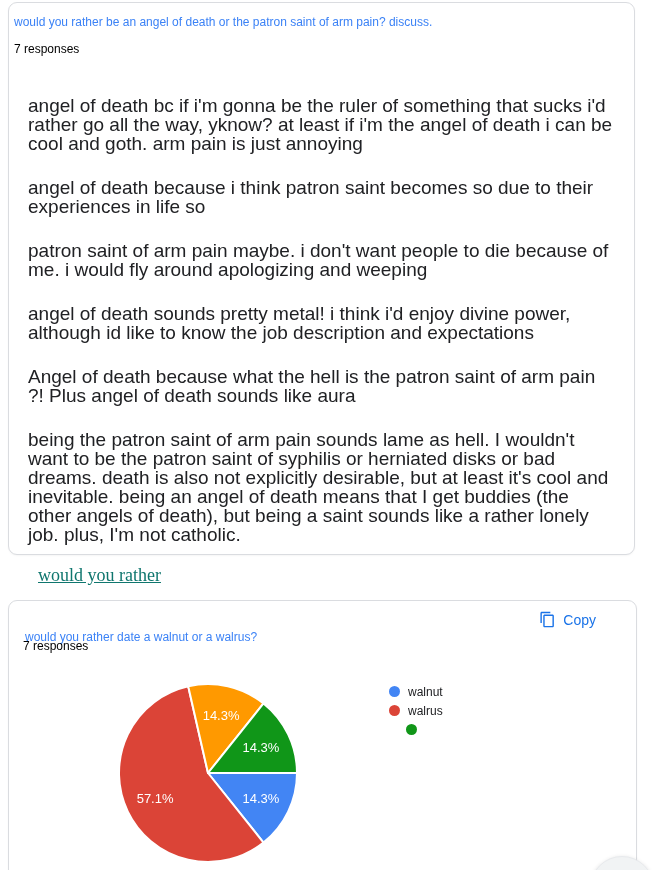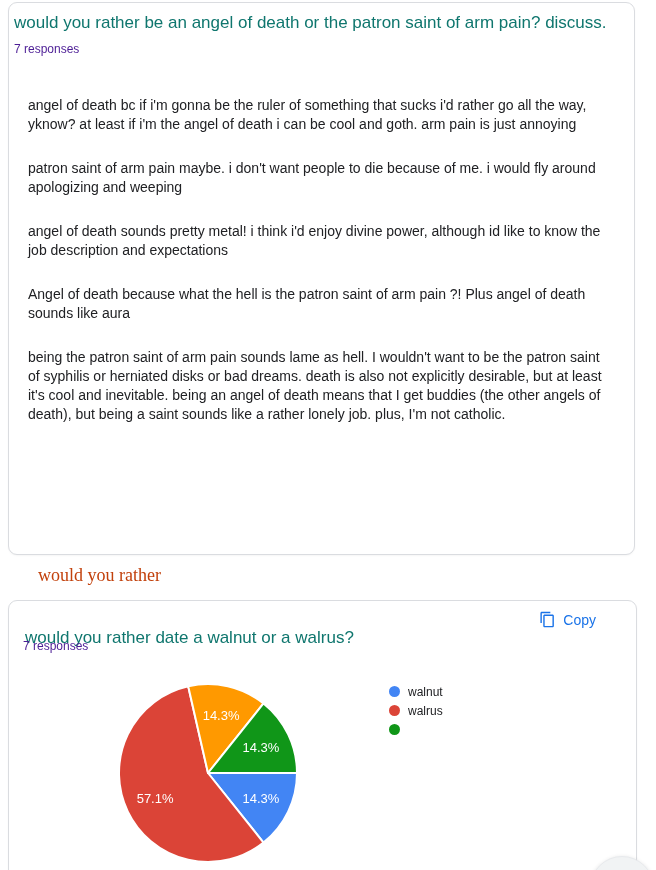"would you rather be an" .q-title { color: #0f766e -> #3b82f6; font-size: 17px -> 12px }
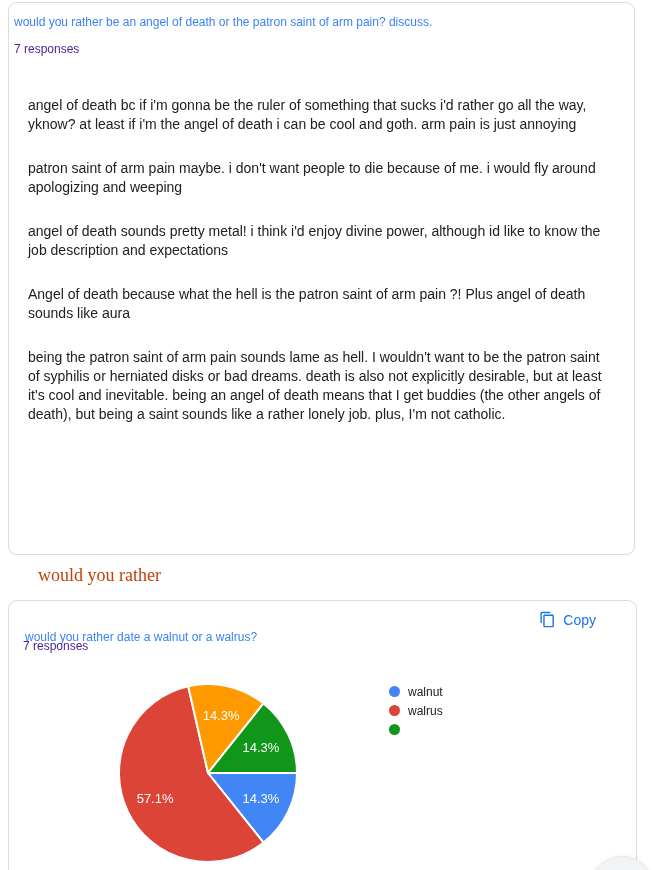"7 responses" .q-count { color: #4c1d95 -> #000000 }
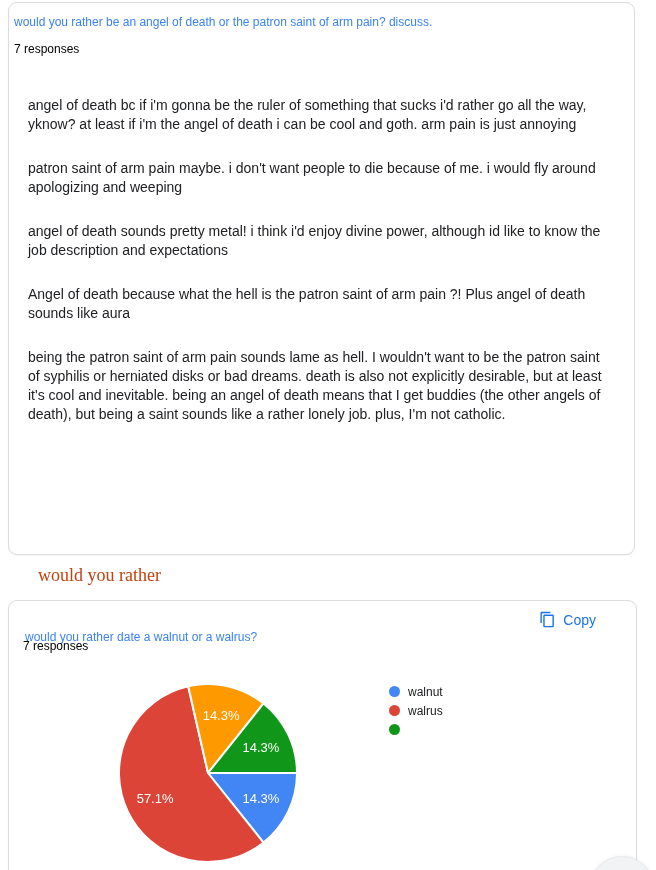"angel of death bc if" .response { font-size: 14px -> 19px }
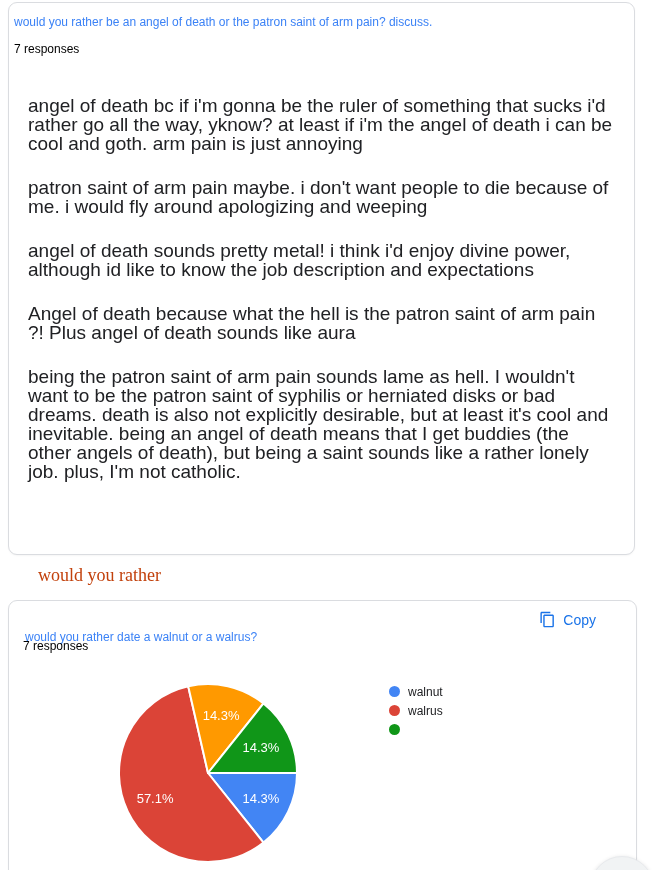"angel of death because i" div.response { html: none -> <div>angel of death because i think patron saint becomes so due to their experiences in life so</div> }
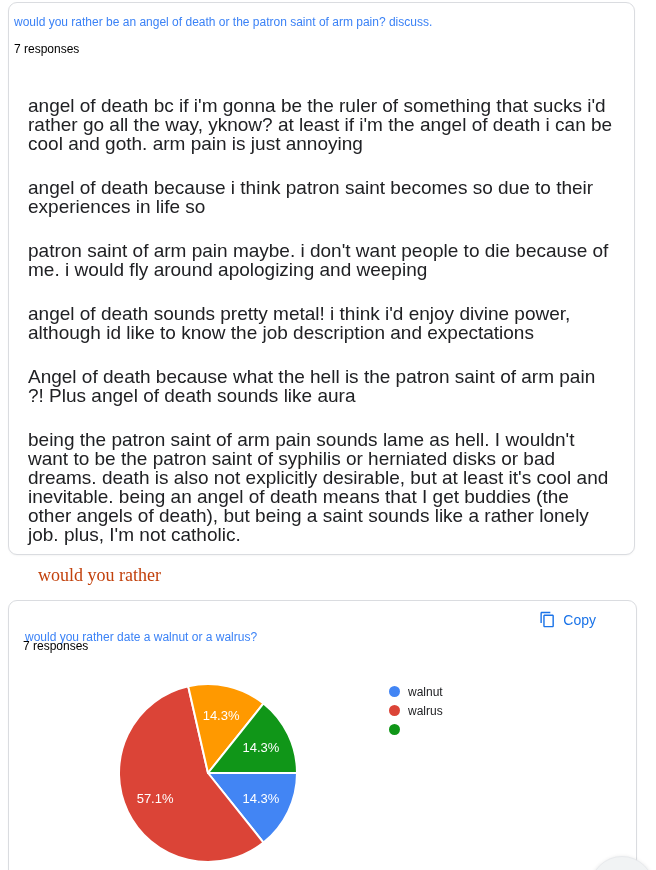"would you rather" .form-title { color: #c2410c -> #0f766e; text-decoration: none -> underline }
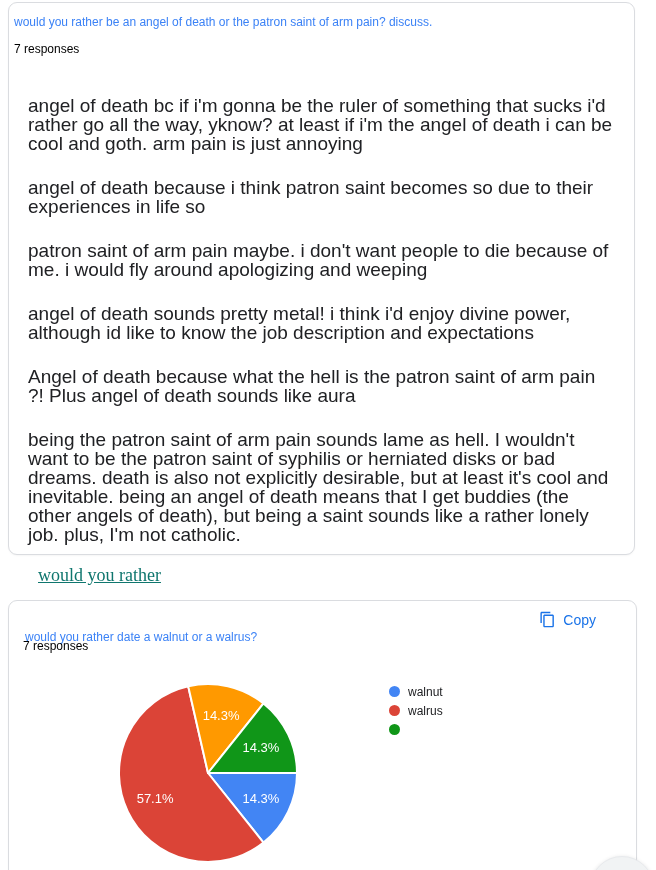"walnut" .legend-item { justify-content: none -> center }
